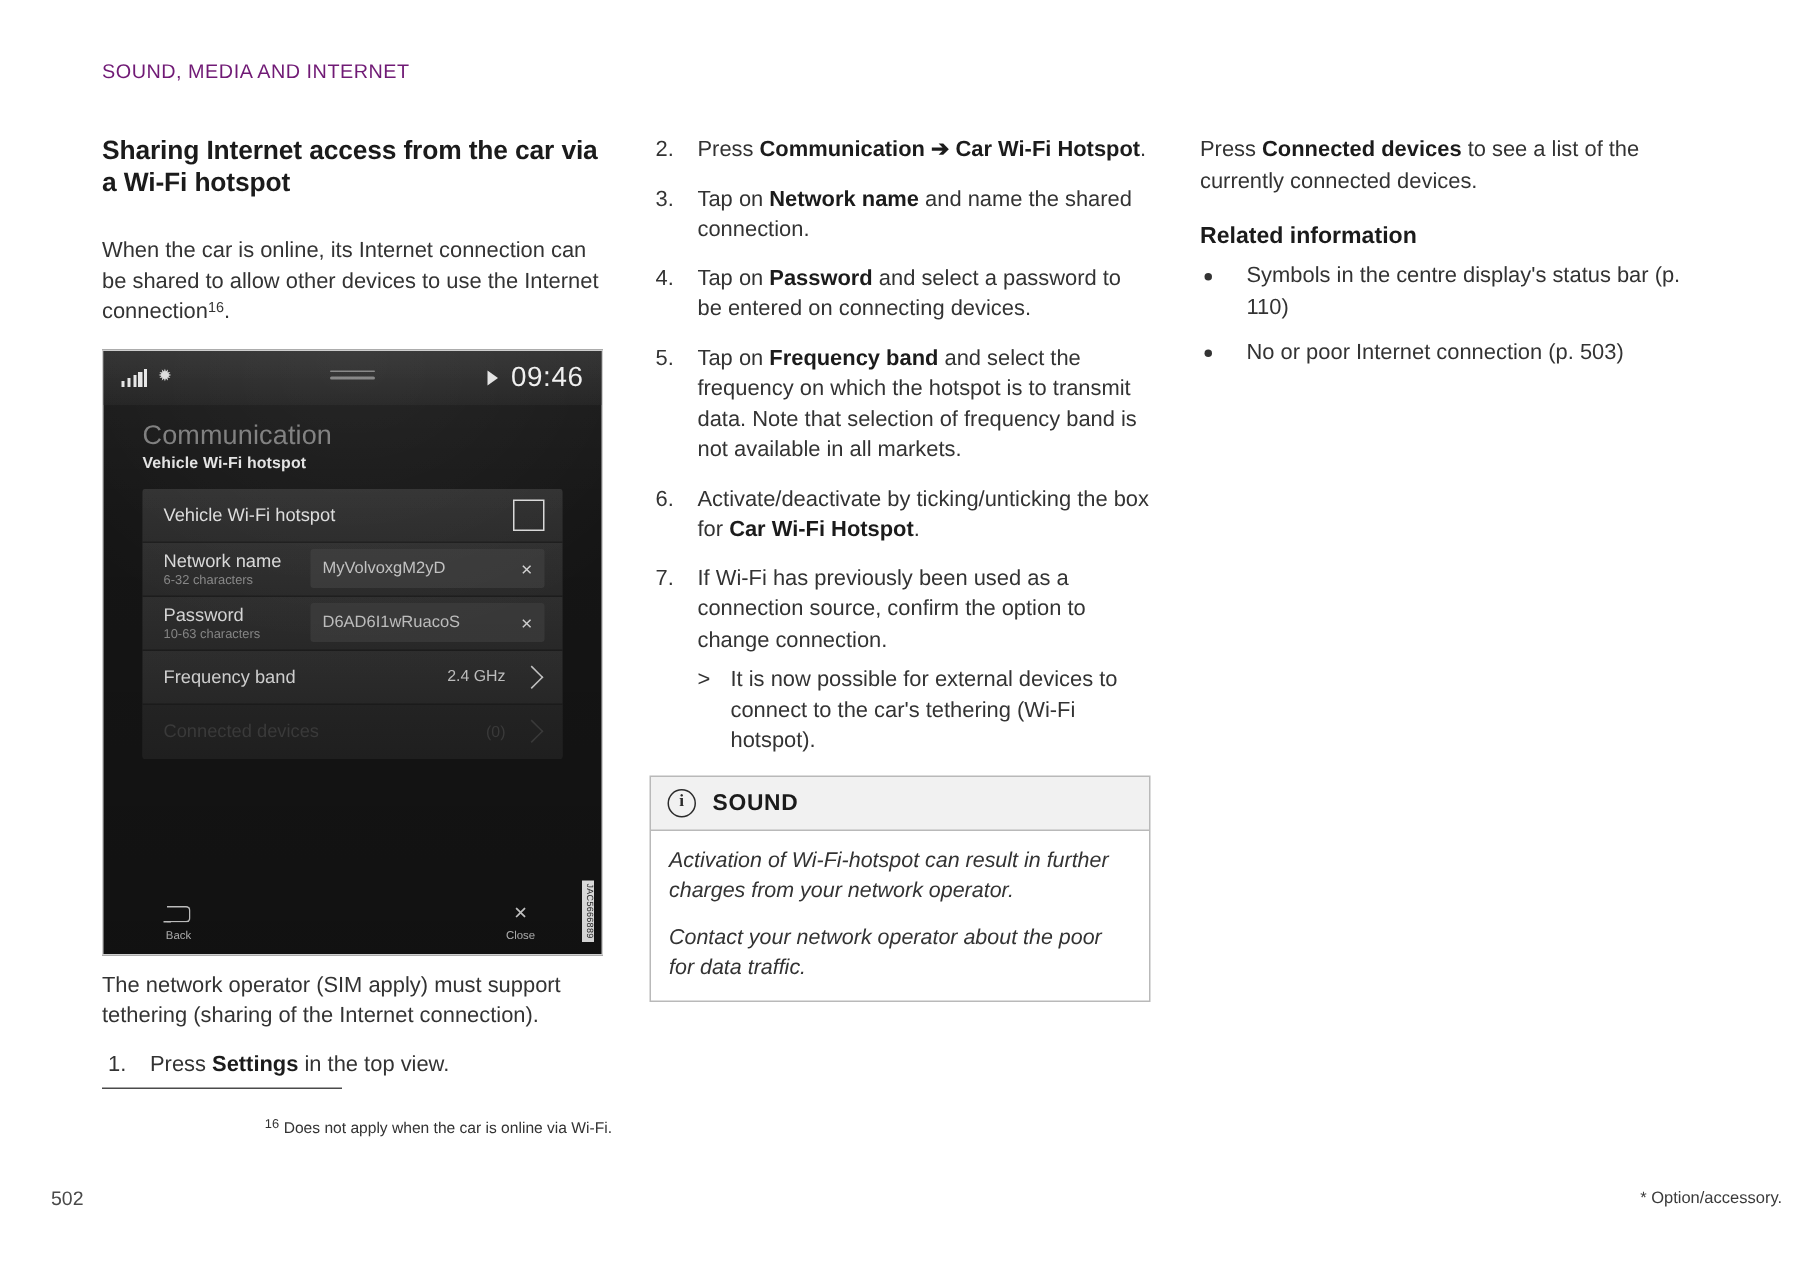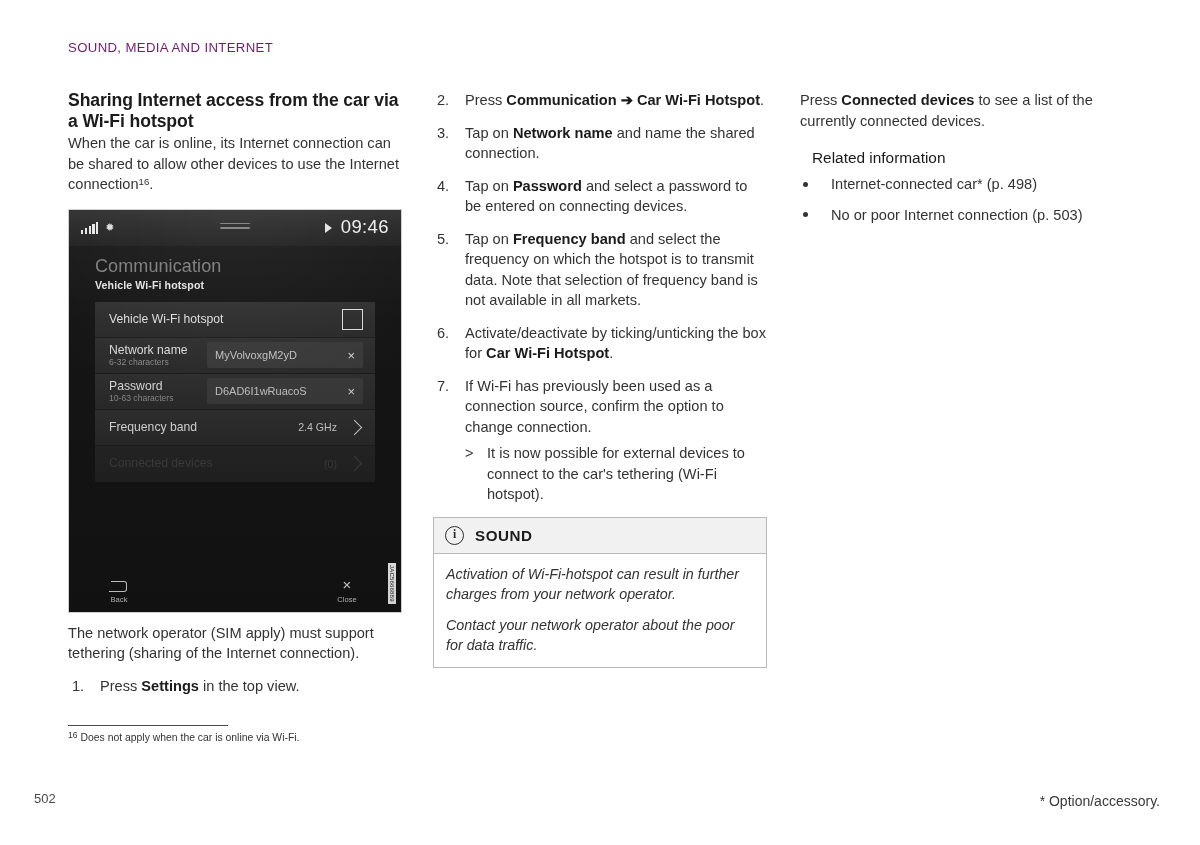"Sharing Internet access from the" h2.section-title { margin: 0 0 1px 0 -> 0 0 25px 0 }
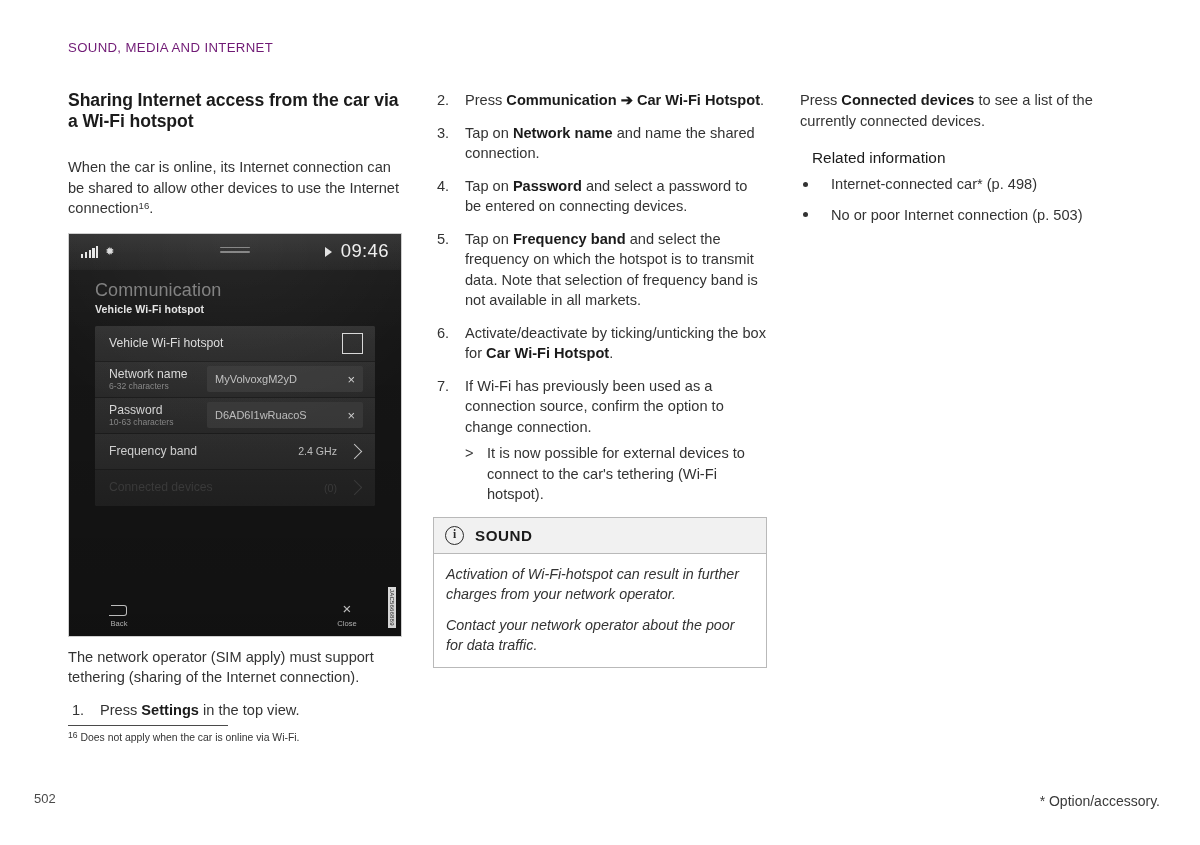"Related information" h3.rel-title { font-weight: normal -> bold; margin: 18px 0 7px 12px -> 18px 0 7px 0 }
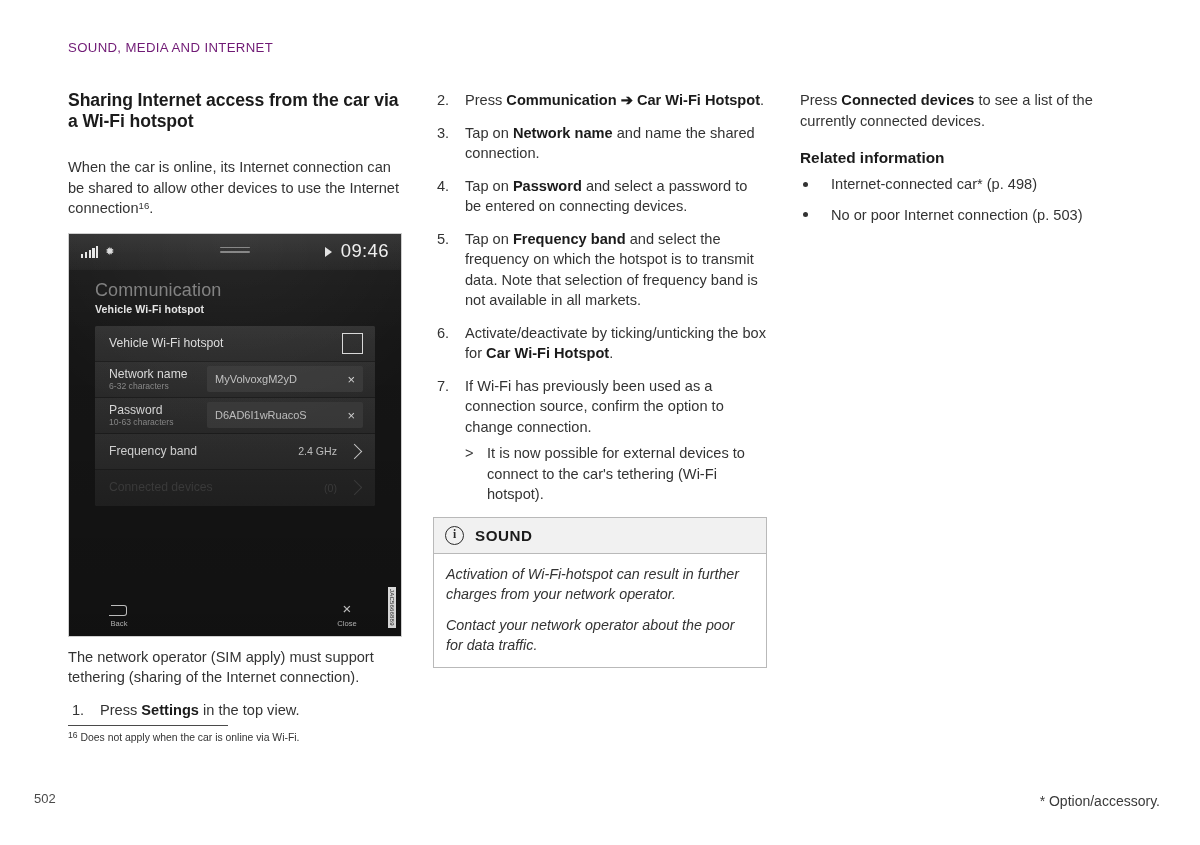"Symbols in the centre display's" li { html: none -> <li><span></span><span>Symbols in the centre display's status bar (p. 110)</span></li> }
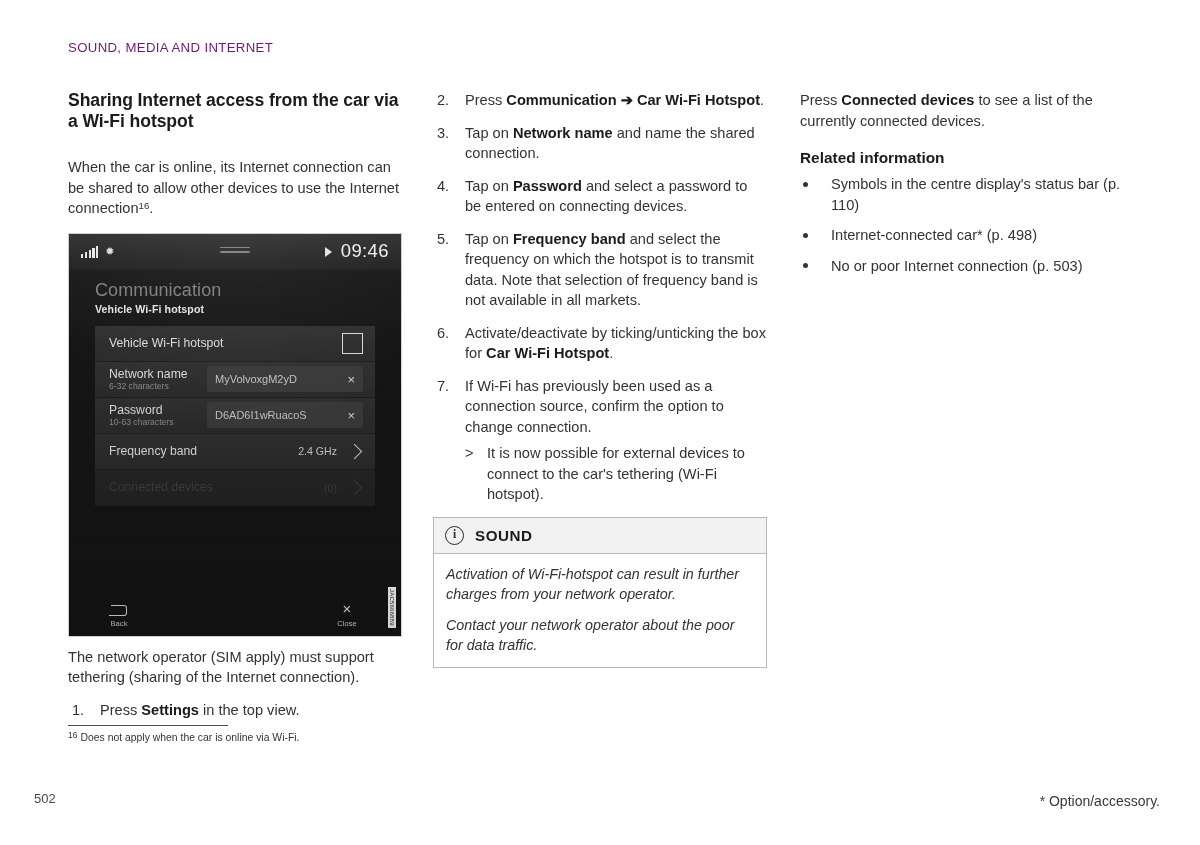"Internet-connected car* (p. 498)" li { html: <li><span></span><span>Internet-connected car* (p. 498)</span></li> -> none }
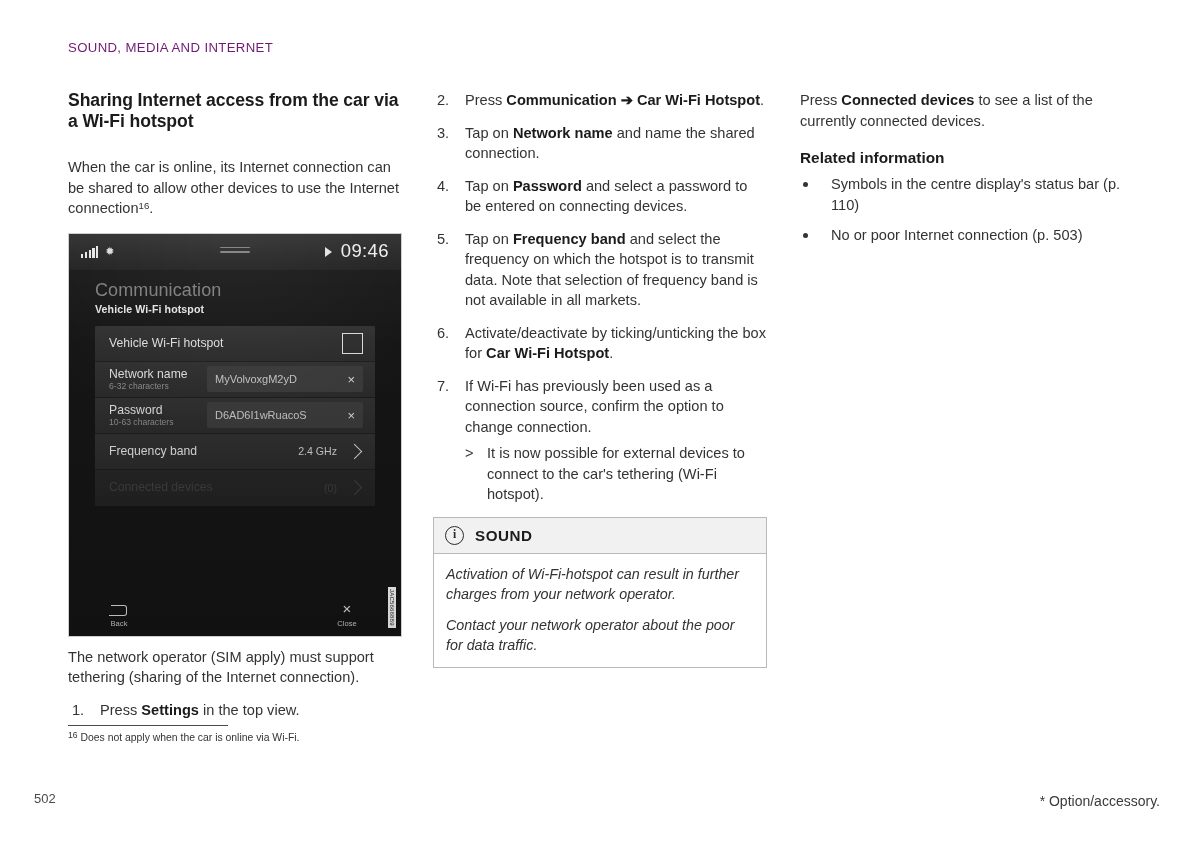"16 Does not apply when" .footnote { text-align: none -> right; top: 731px -> 746px }
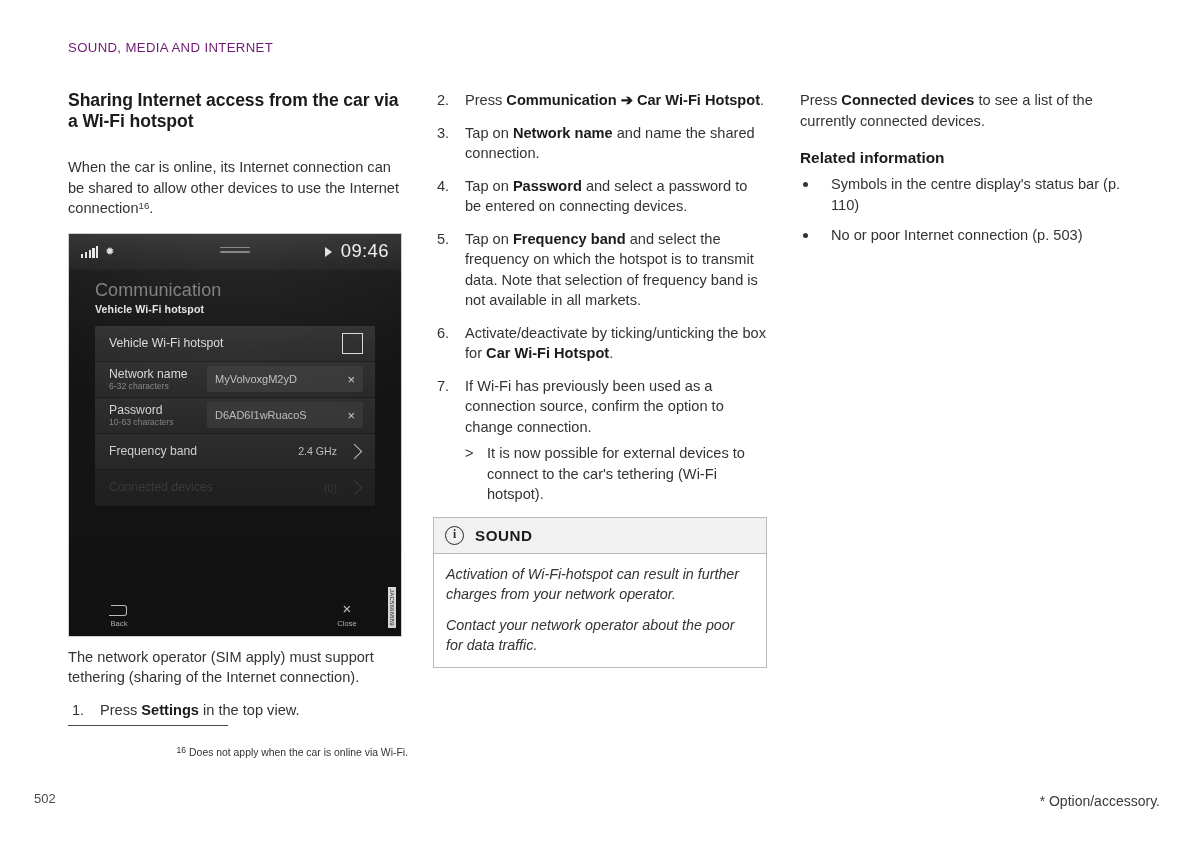"* Option/accessory." .option-note { font-size: 14px -> 11px; right: 40px -> 12px }
